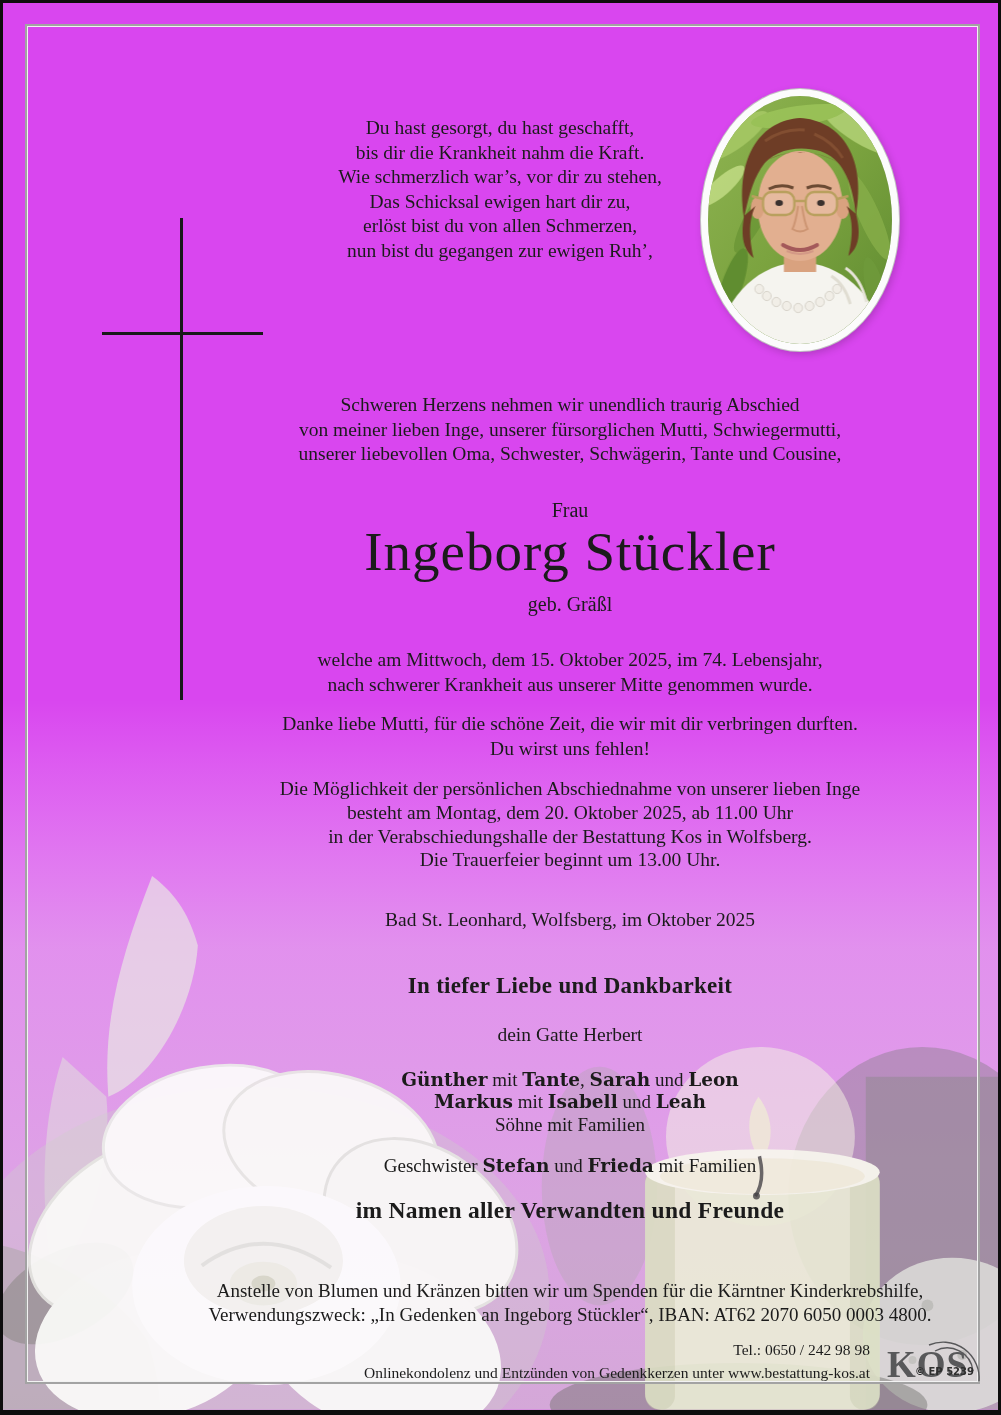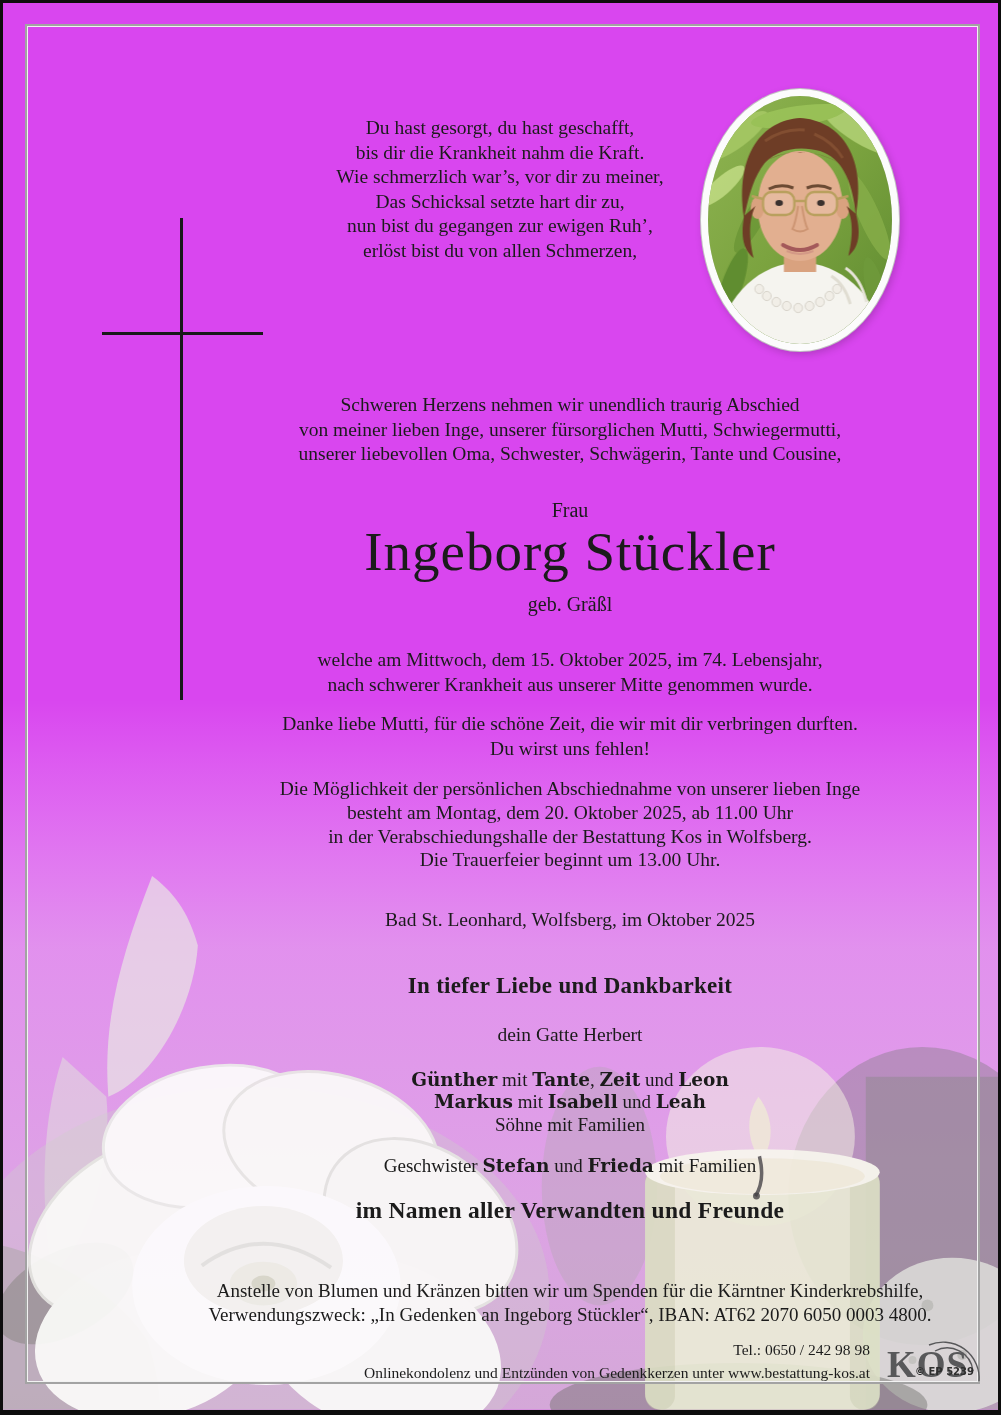"Wie schmerzlich war’s, vor dir" div { text: meiner -> stehen }
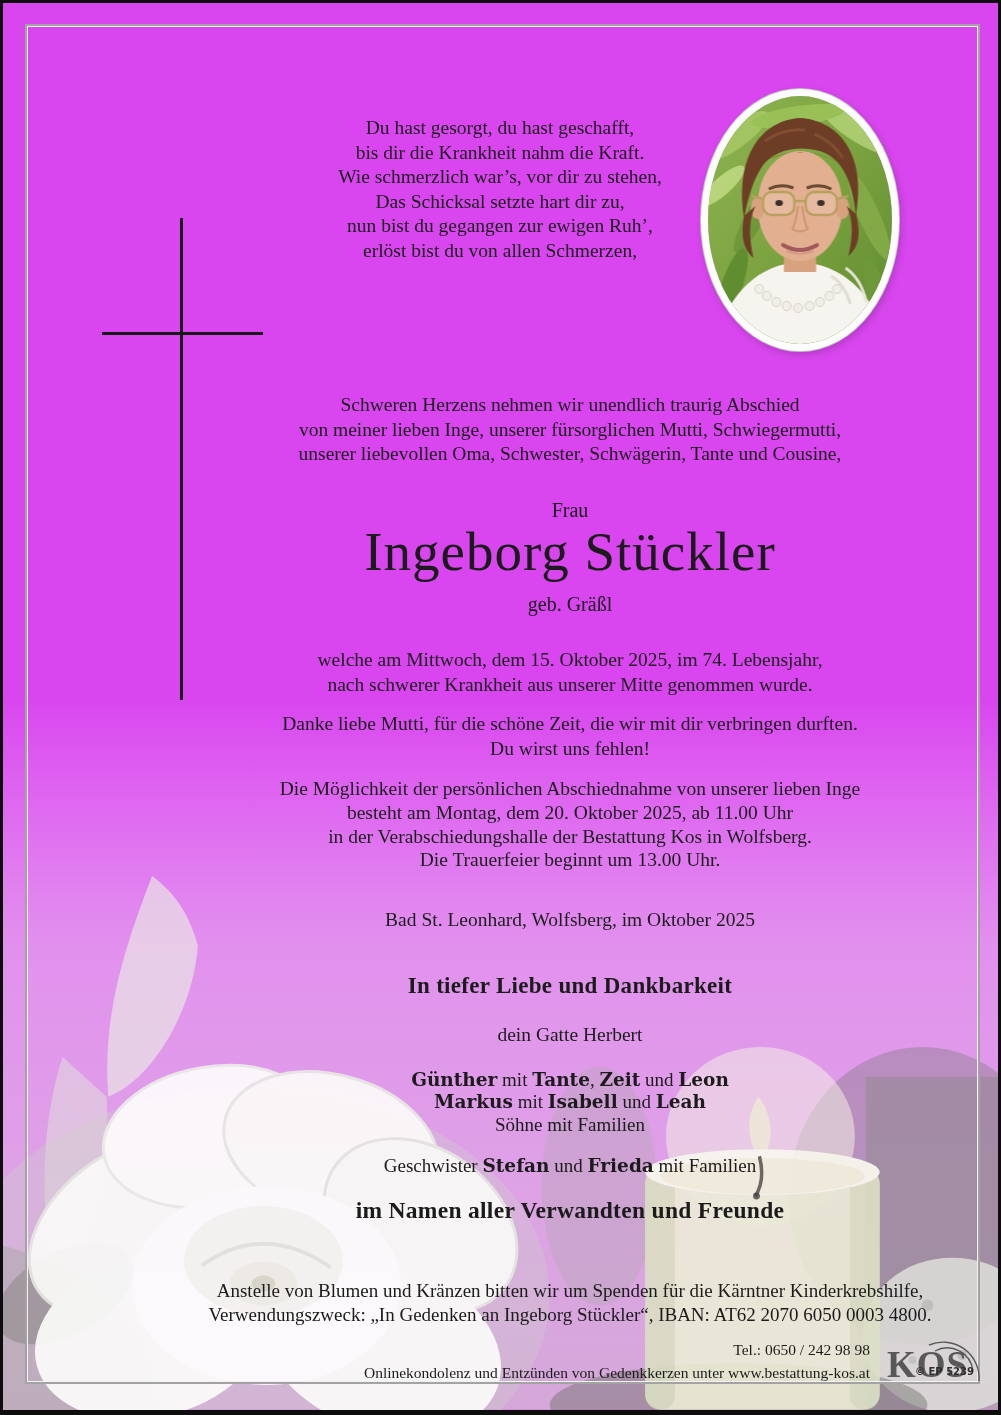"Das Schicksal setzte hart dir" div { text: setzte -> ewigen }
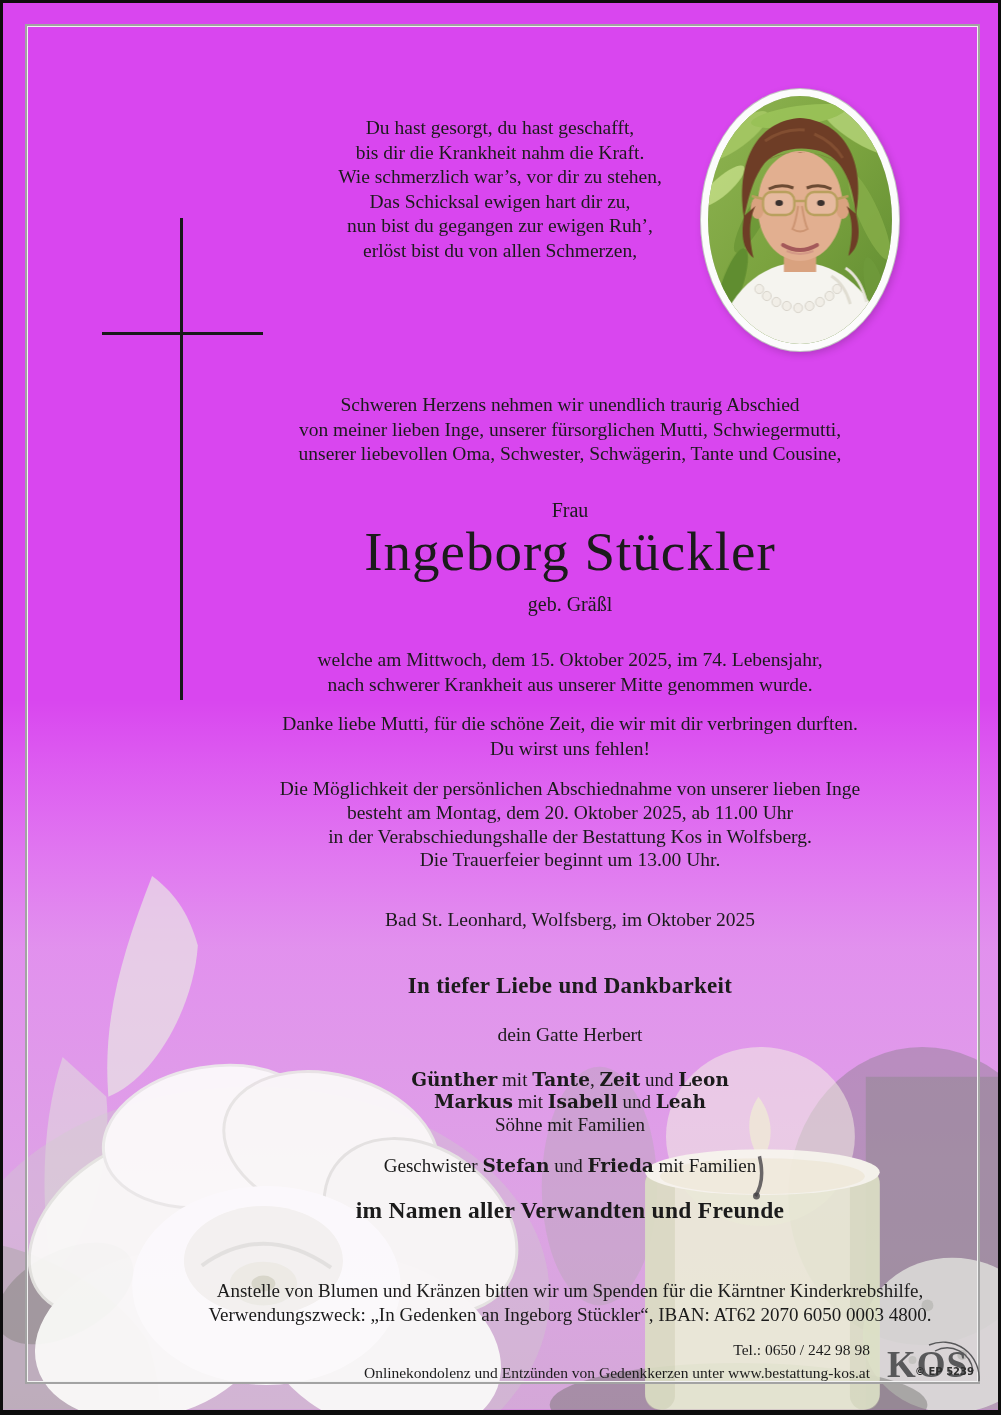"nun bist du gegangen zur" div { order: before "erlöst bist du von allen" -> after "erlöst bist du von allen" }
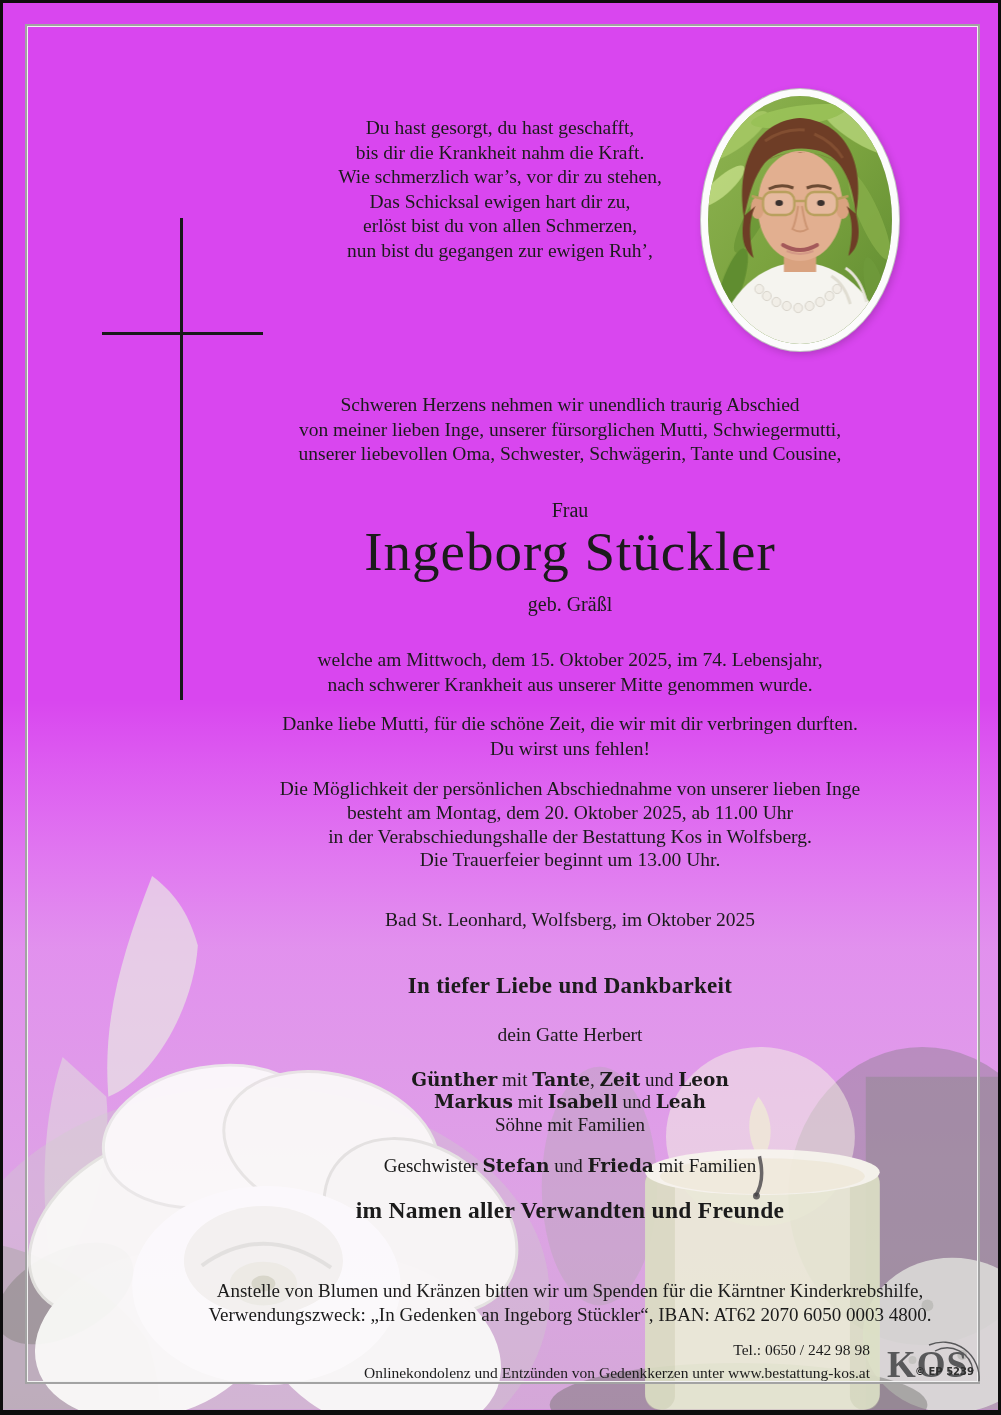"Zeit" span.nm { text: Zeit -> Sarah }
